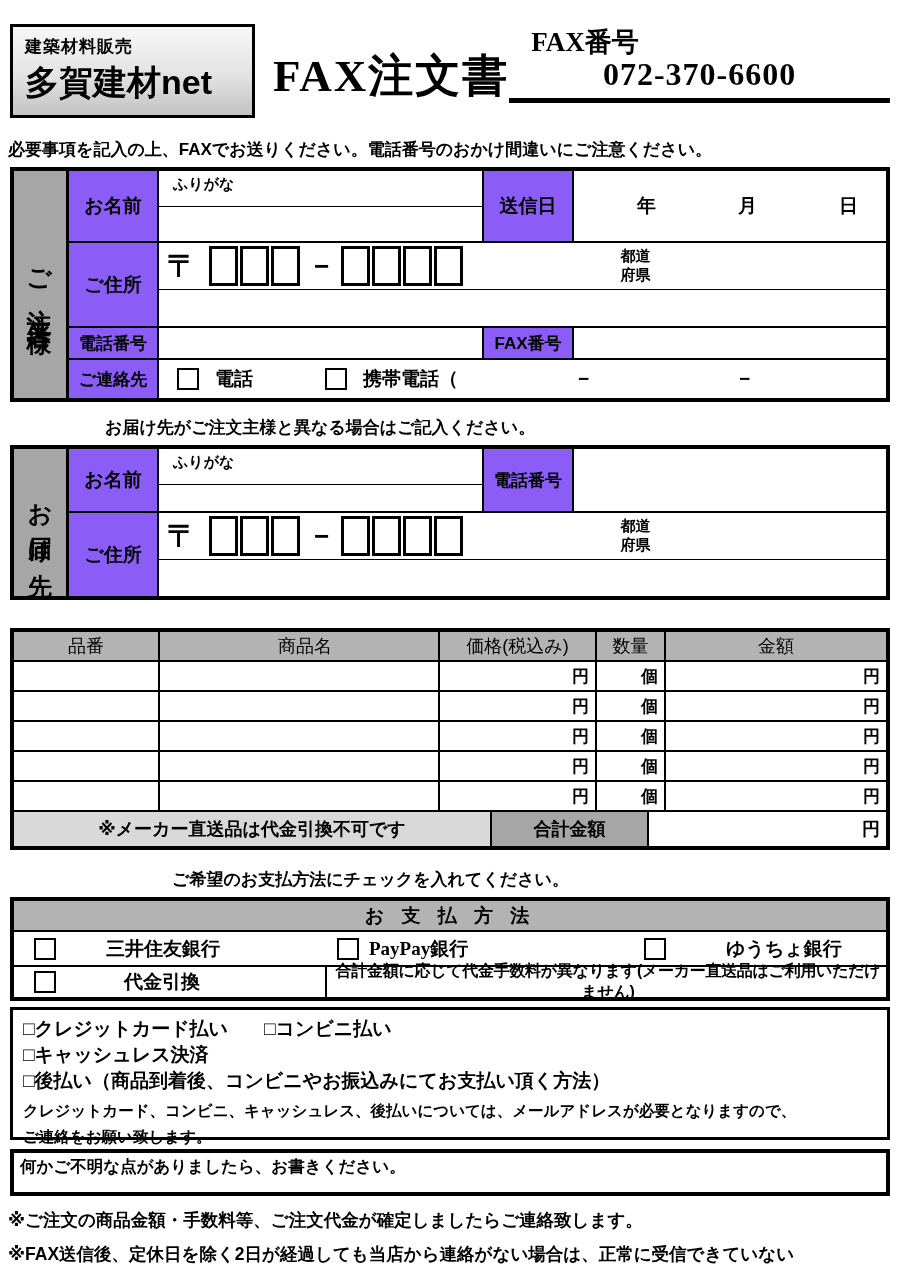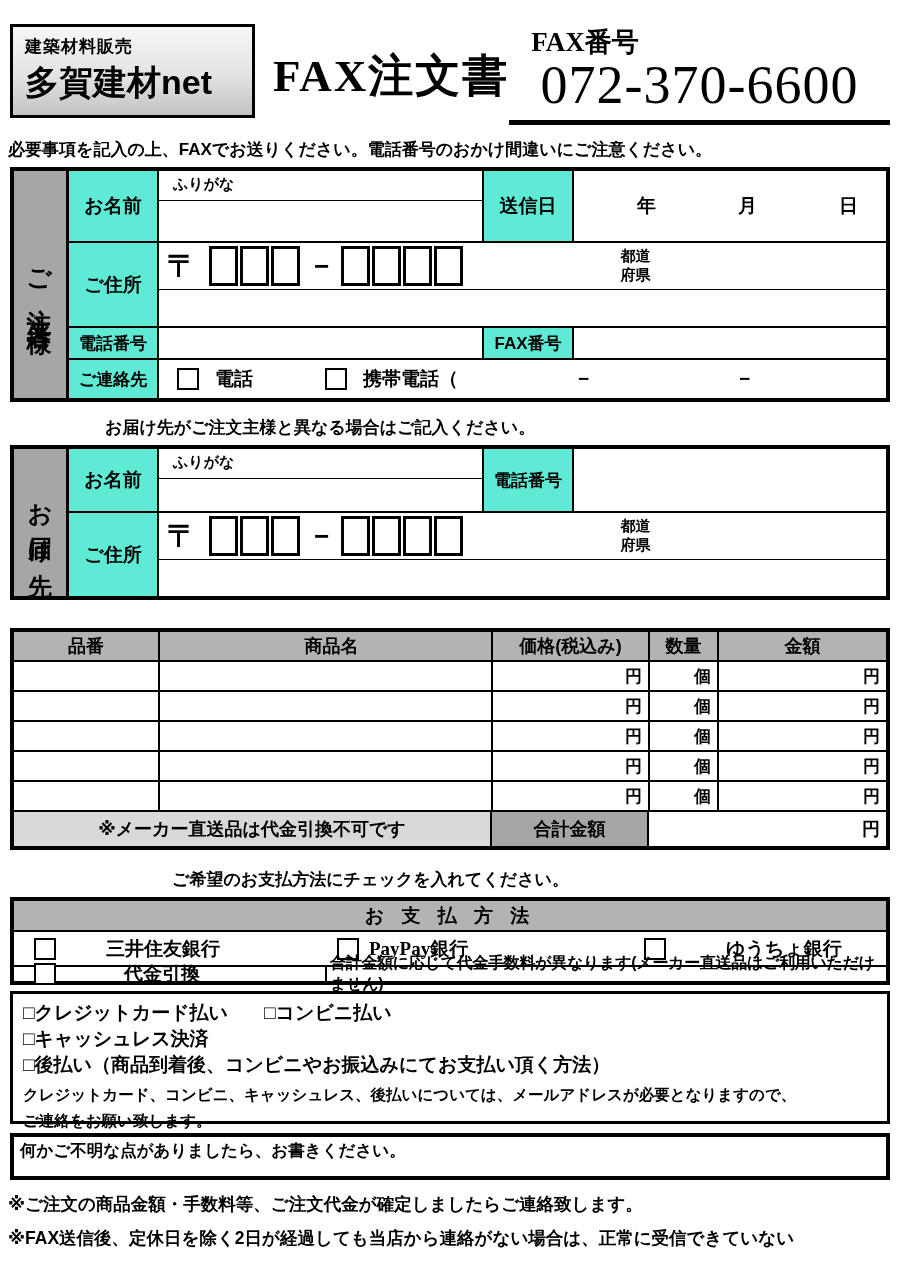"072-370-6600" .fax-number { font-size: 54px -> 32px; font-weight: normal -> bold }
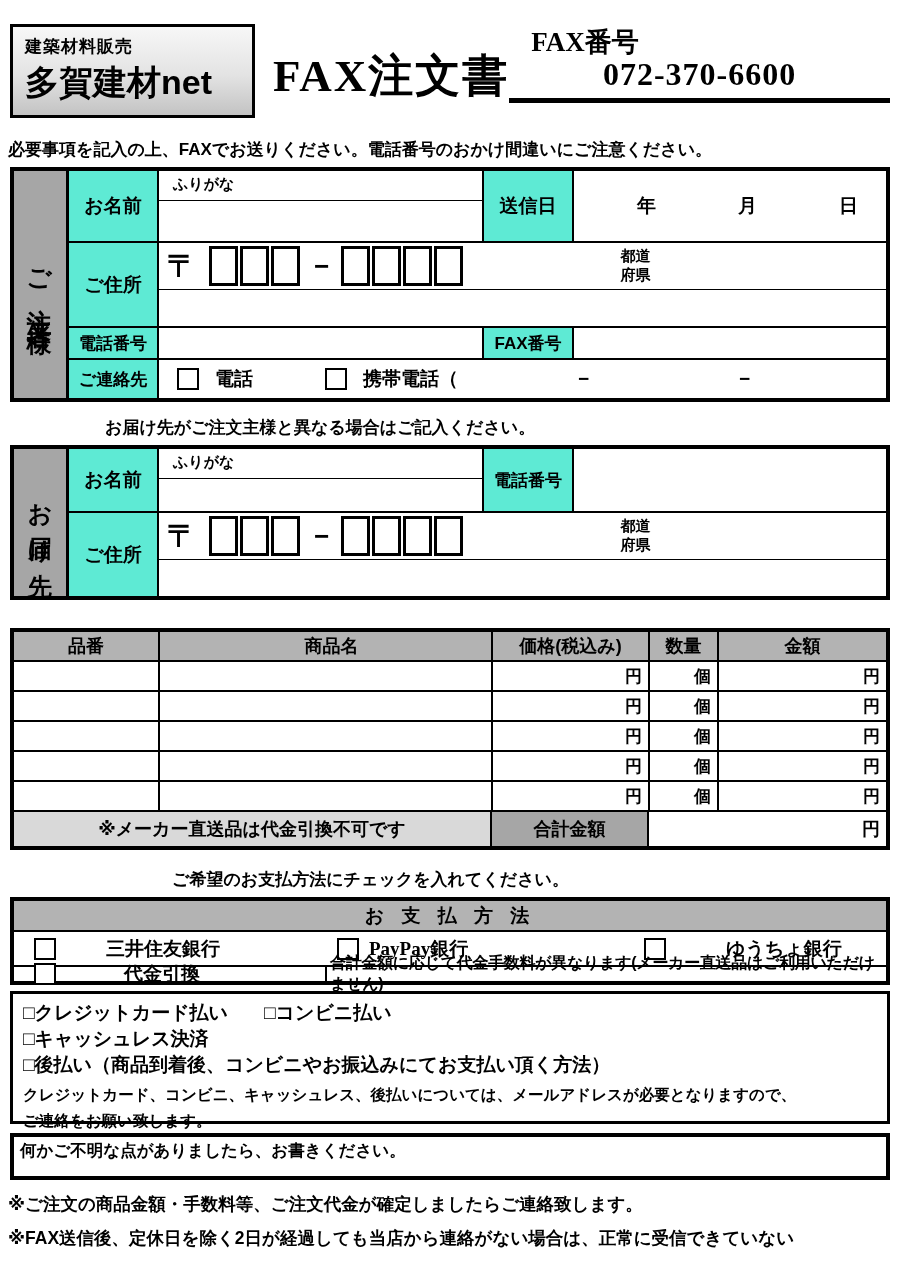"ふりがな" .furigana { height: 30px -> 36px }
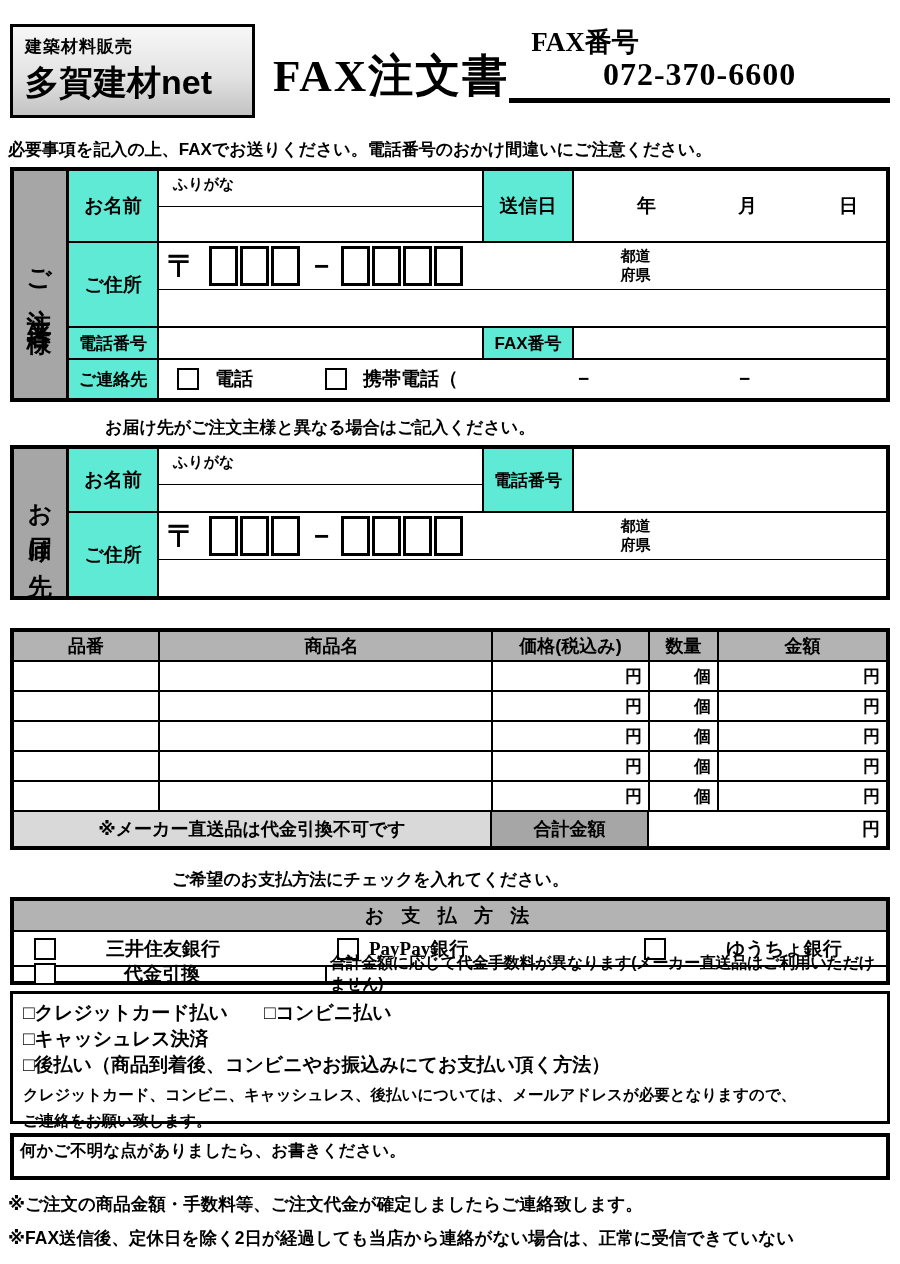"お名前" .lbl { background: #5eead4 -> #8b5cf6 }
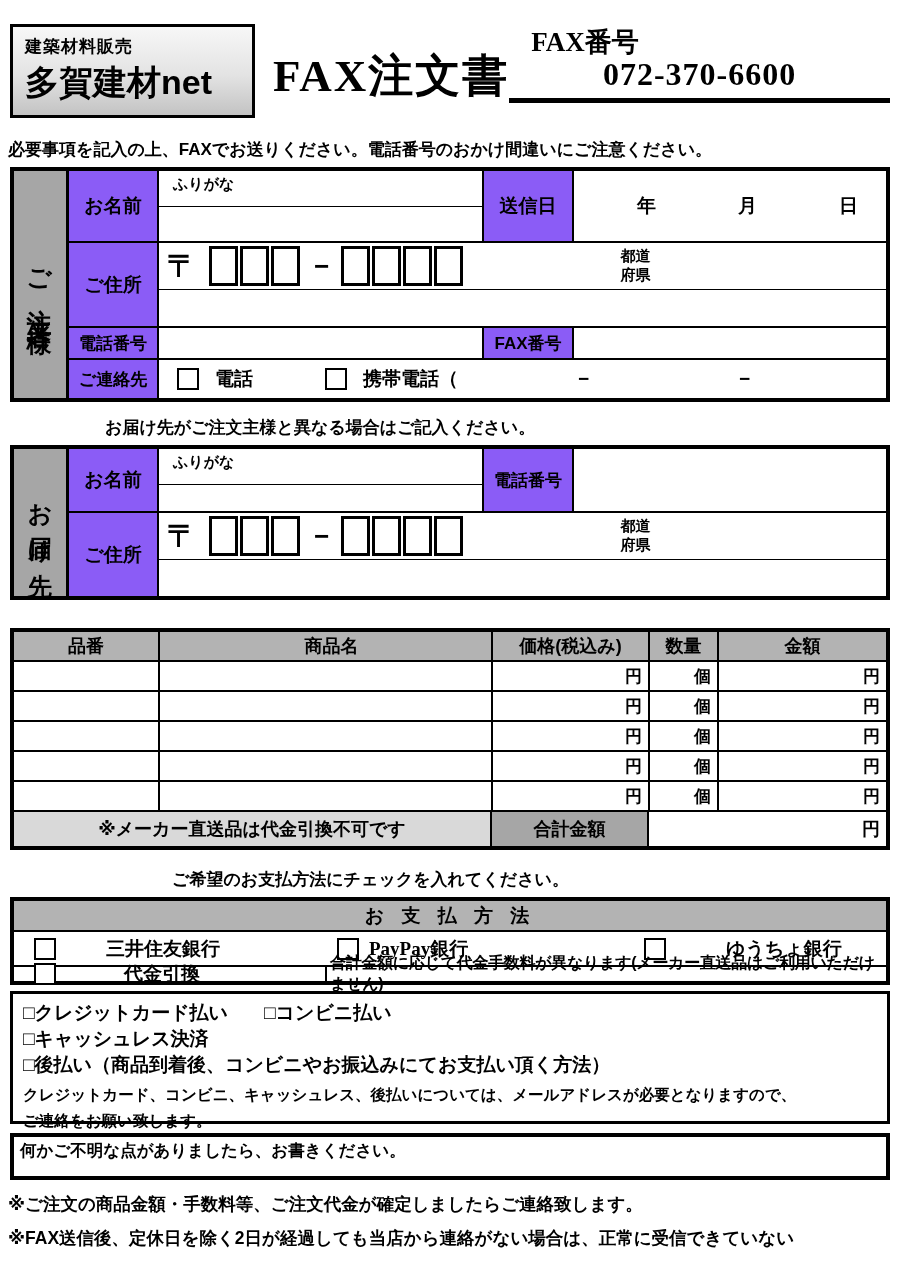"品番" .p-head { font-weight: bold -> normal }
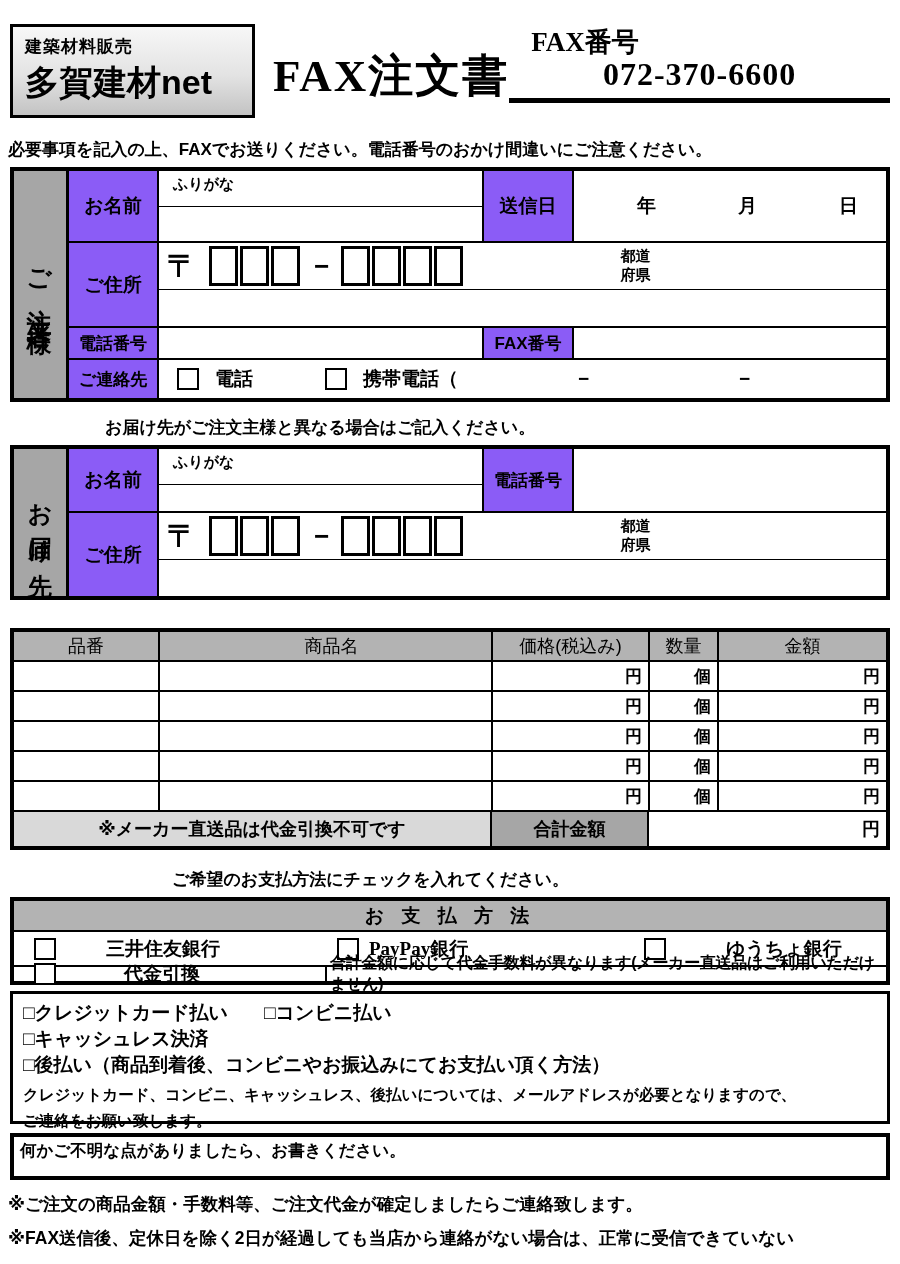"商品名" .c2 { width: 333px -> 280px }
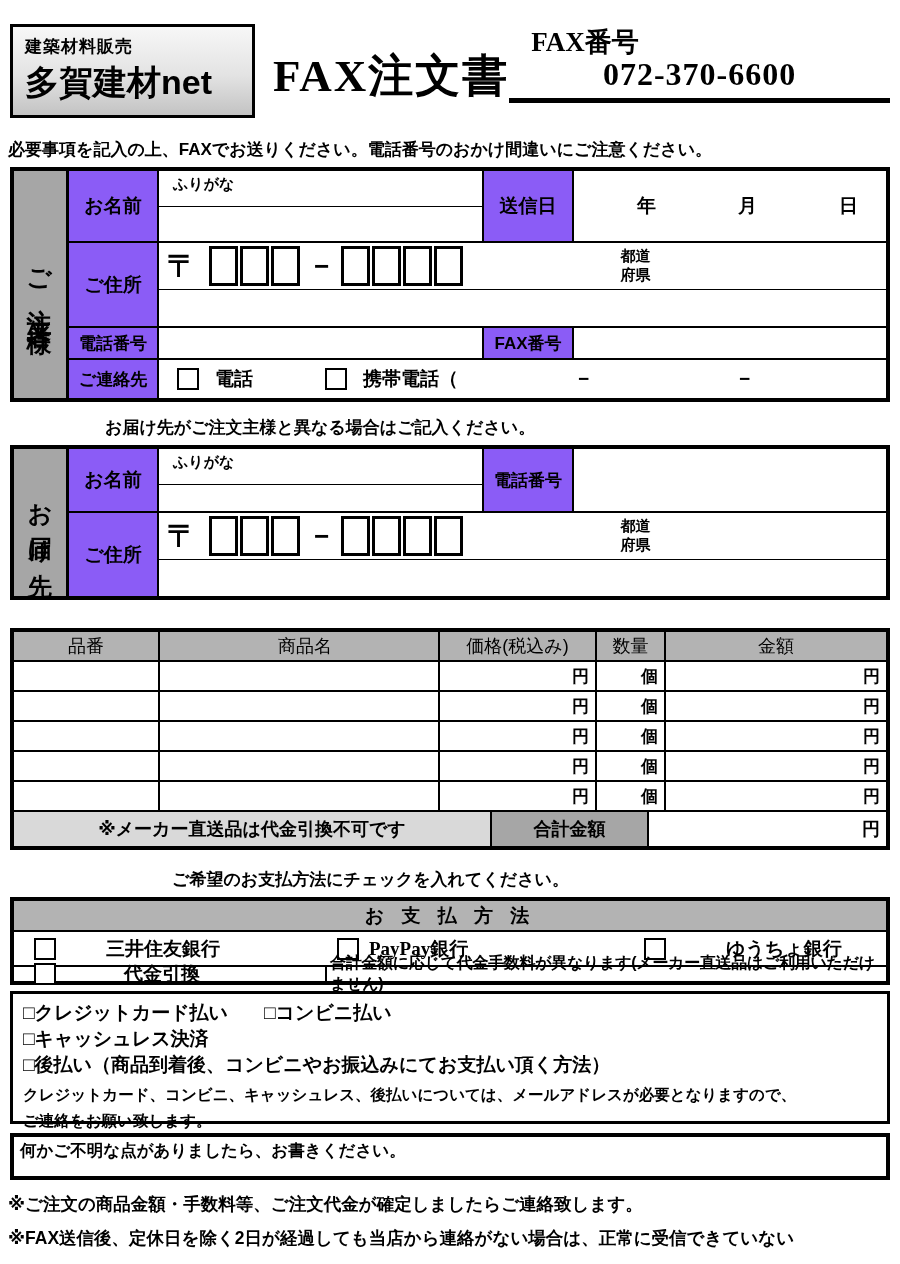"代金引換" .pay-row2 { height: 14px -> 30px; text-align: none -> center }
